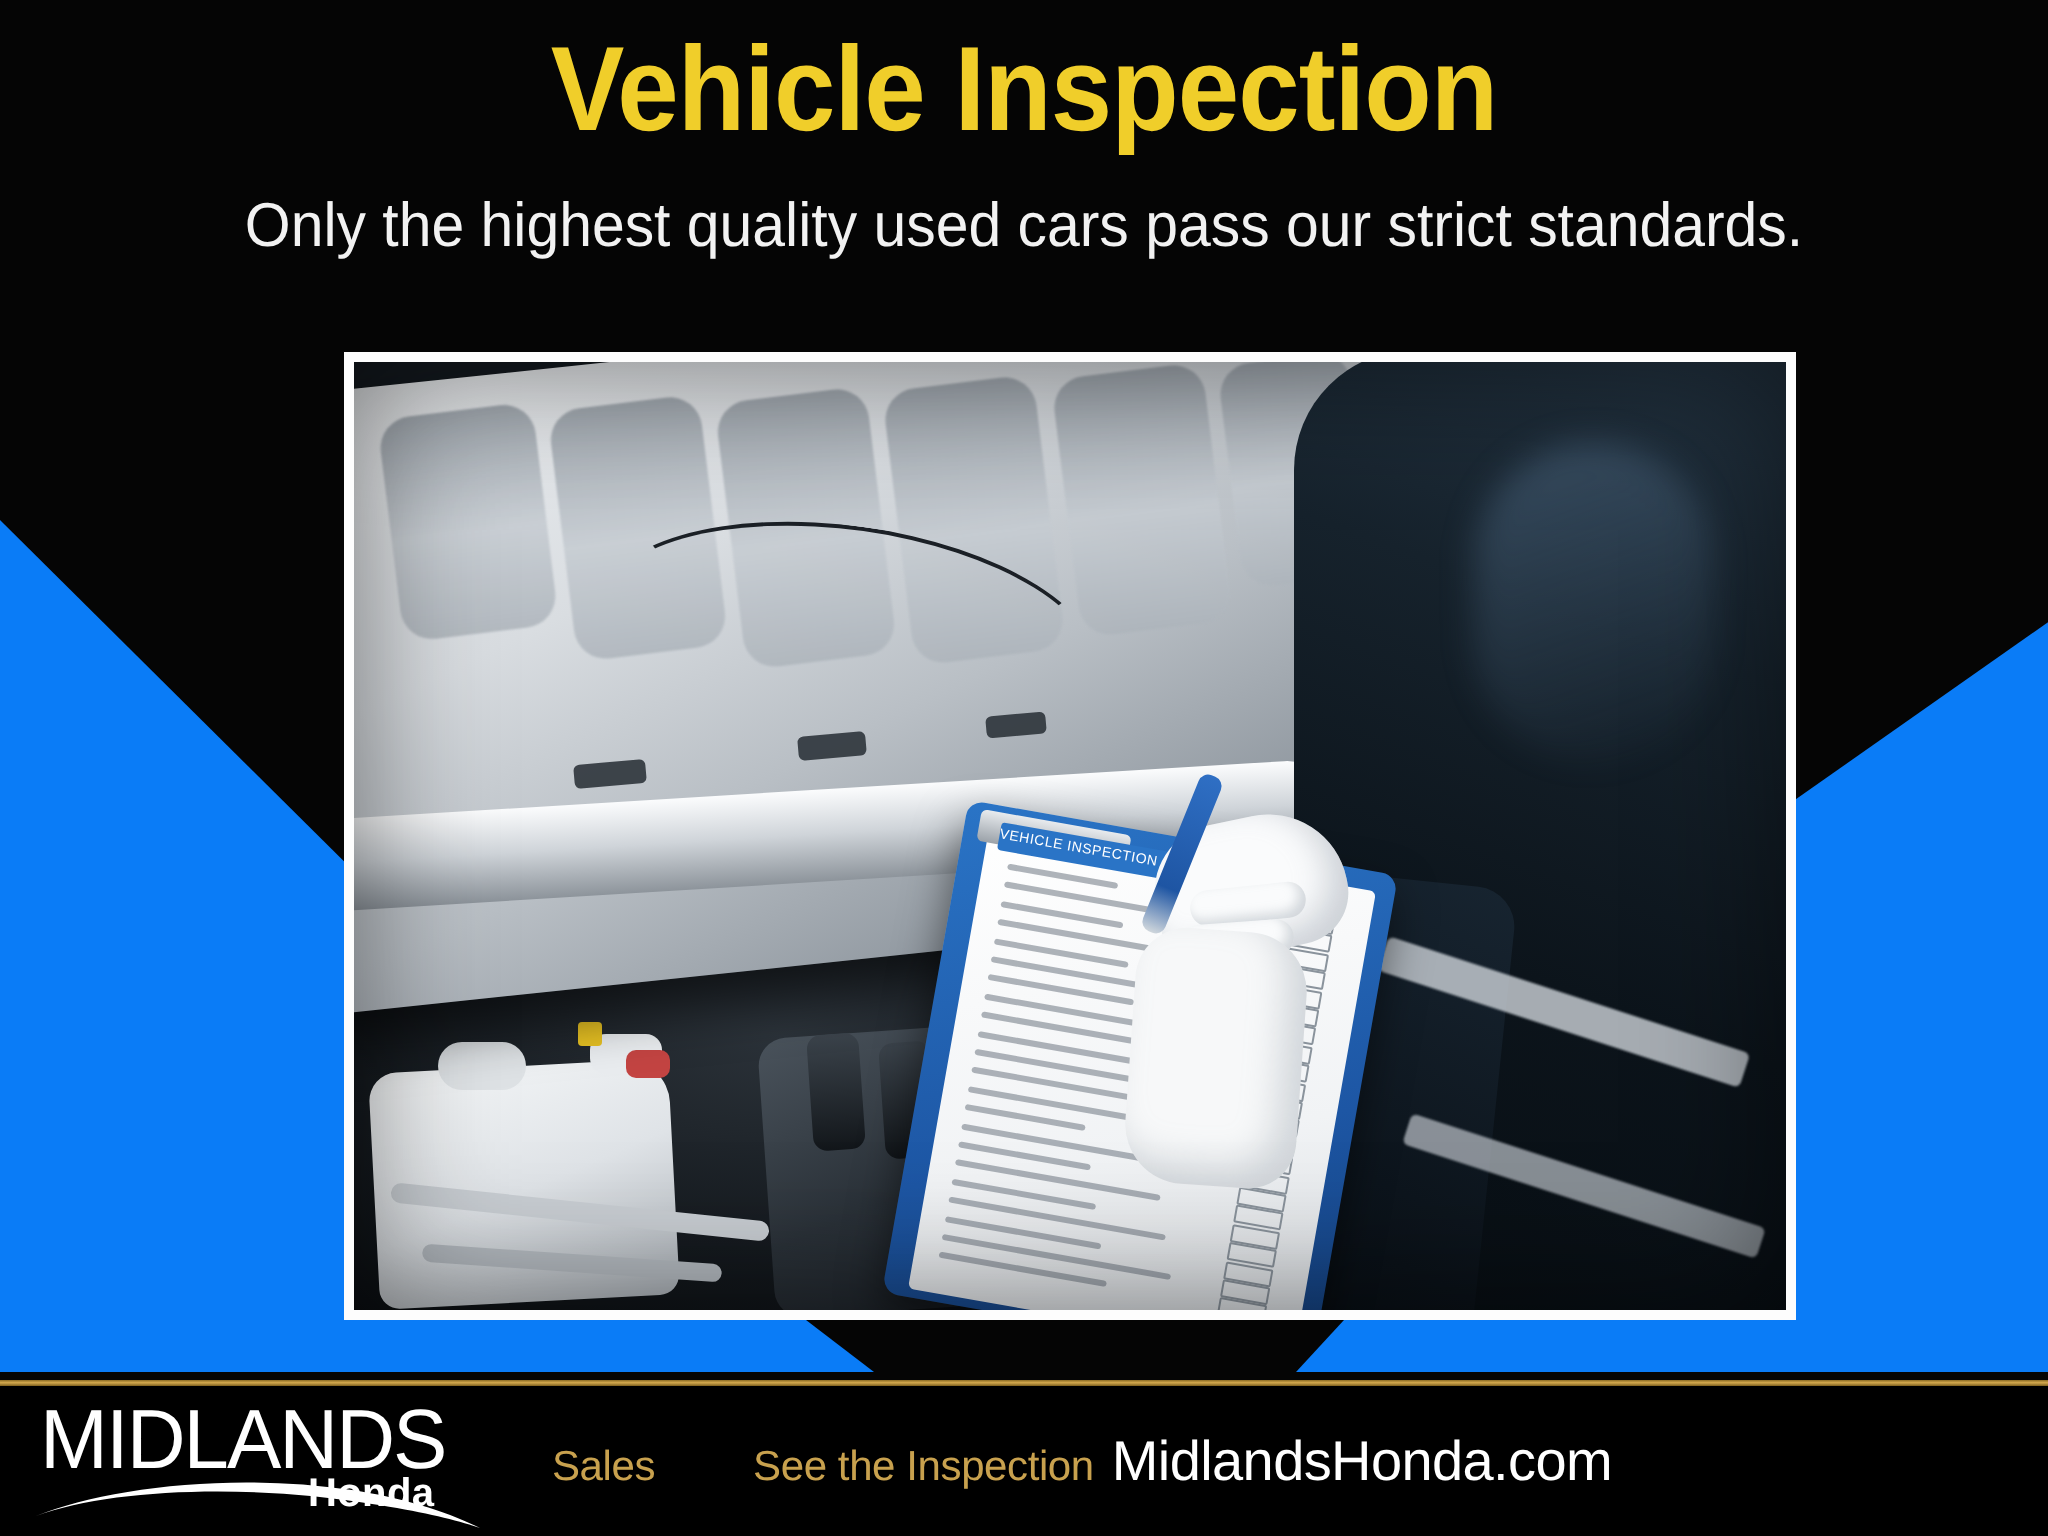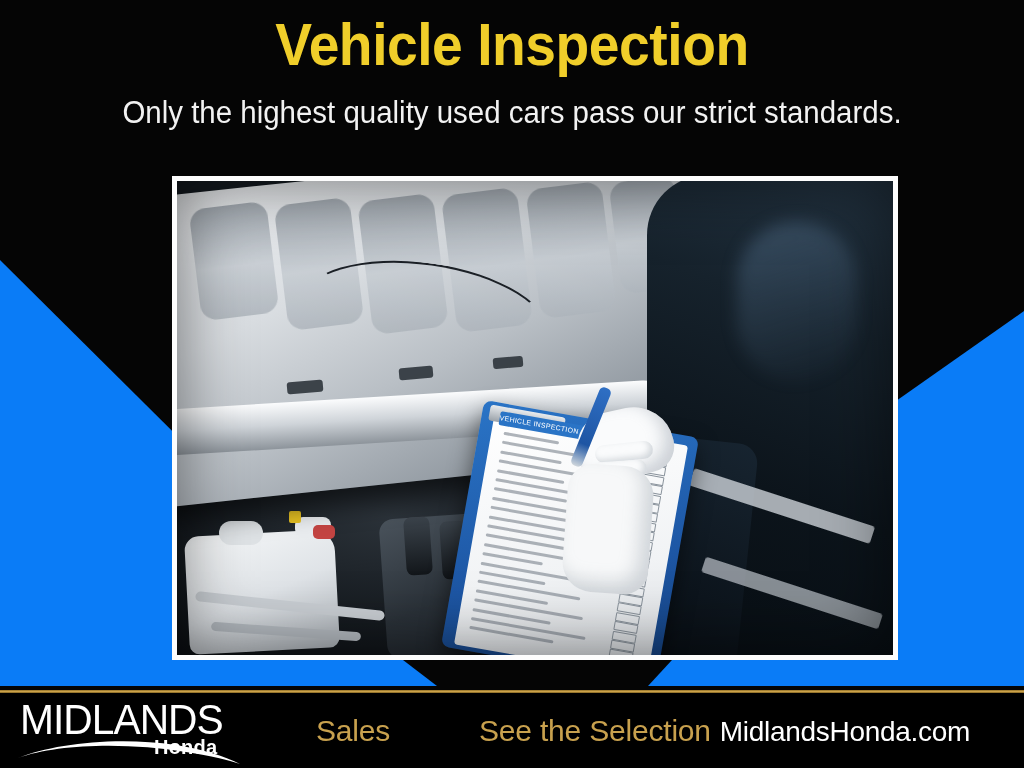"Sales" .gold { font-size: 30px -> 21px; margin-left: 40px -> none }
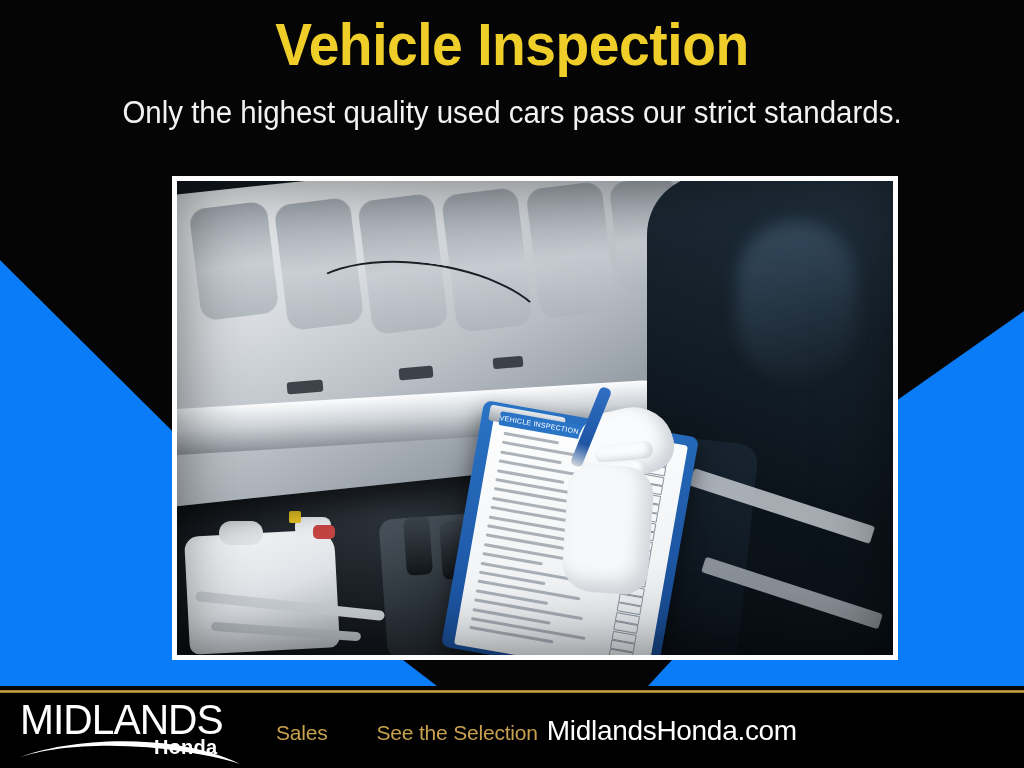"See the Selection" span.gold { text: Selection -> Inspection }
